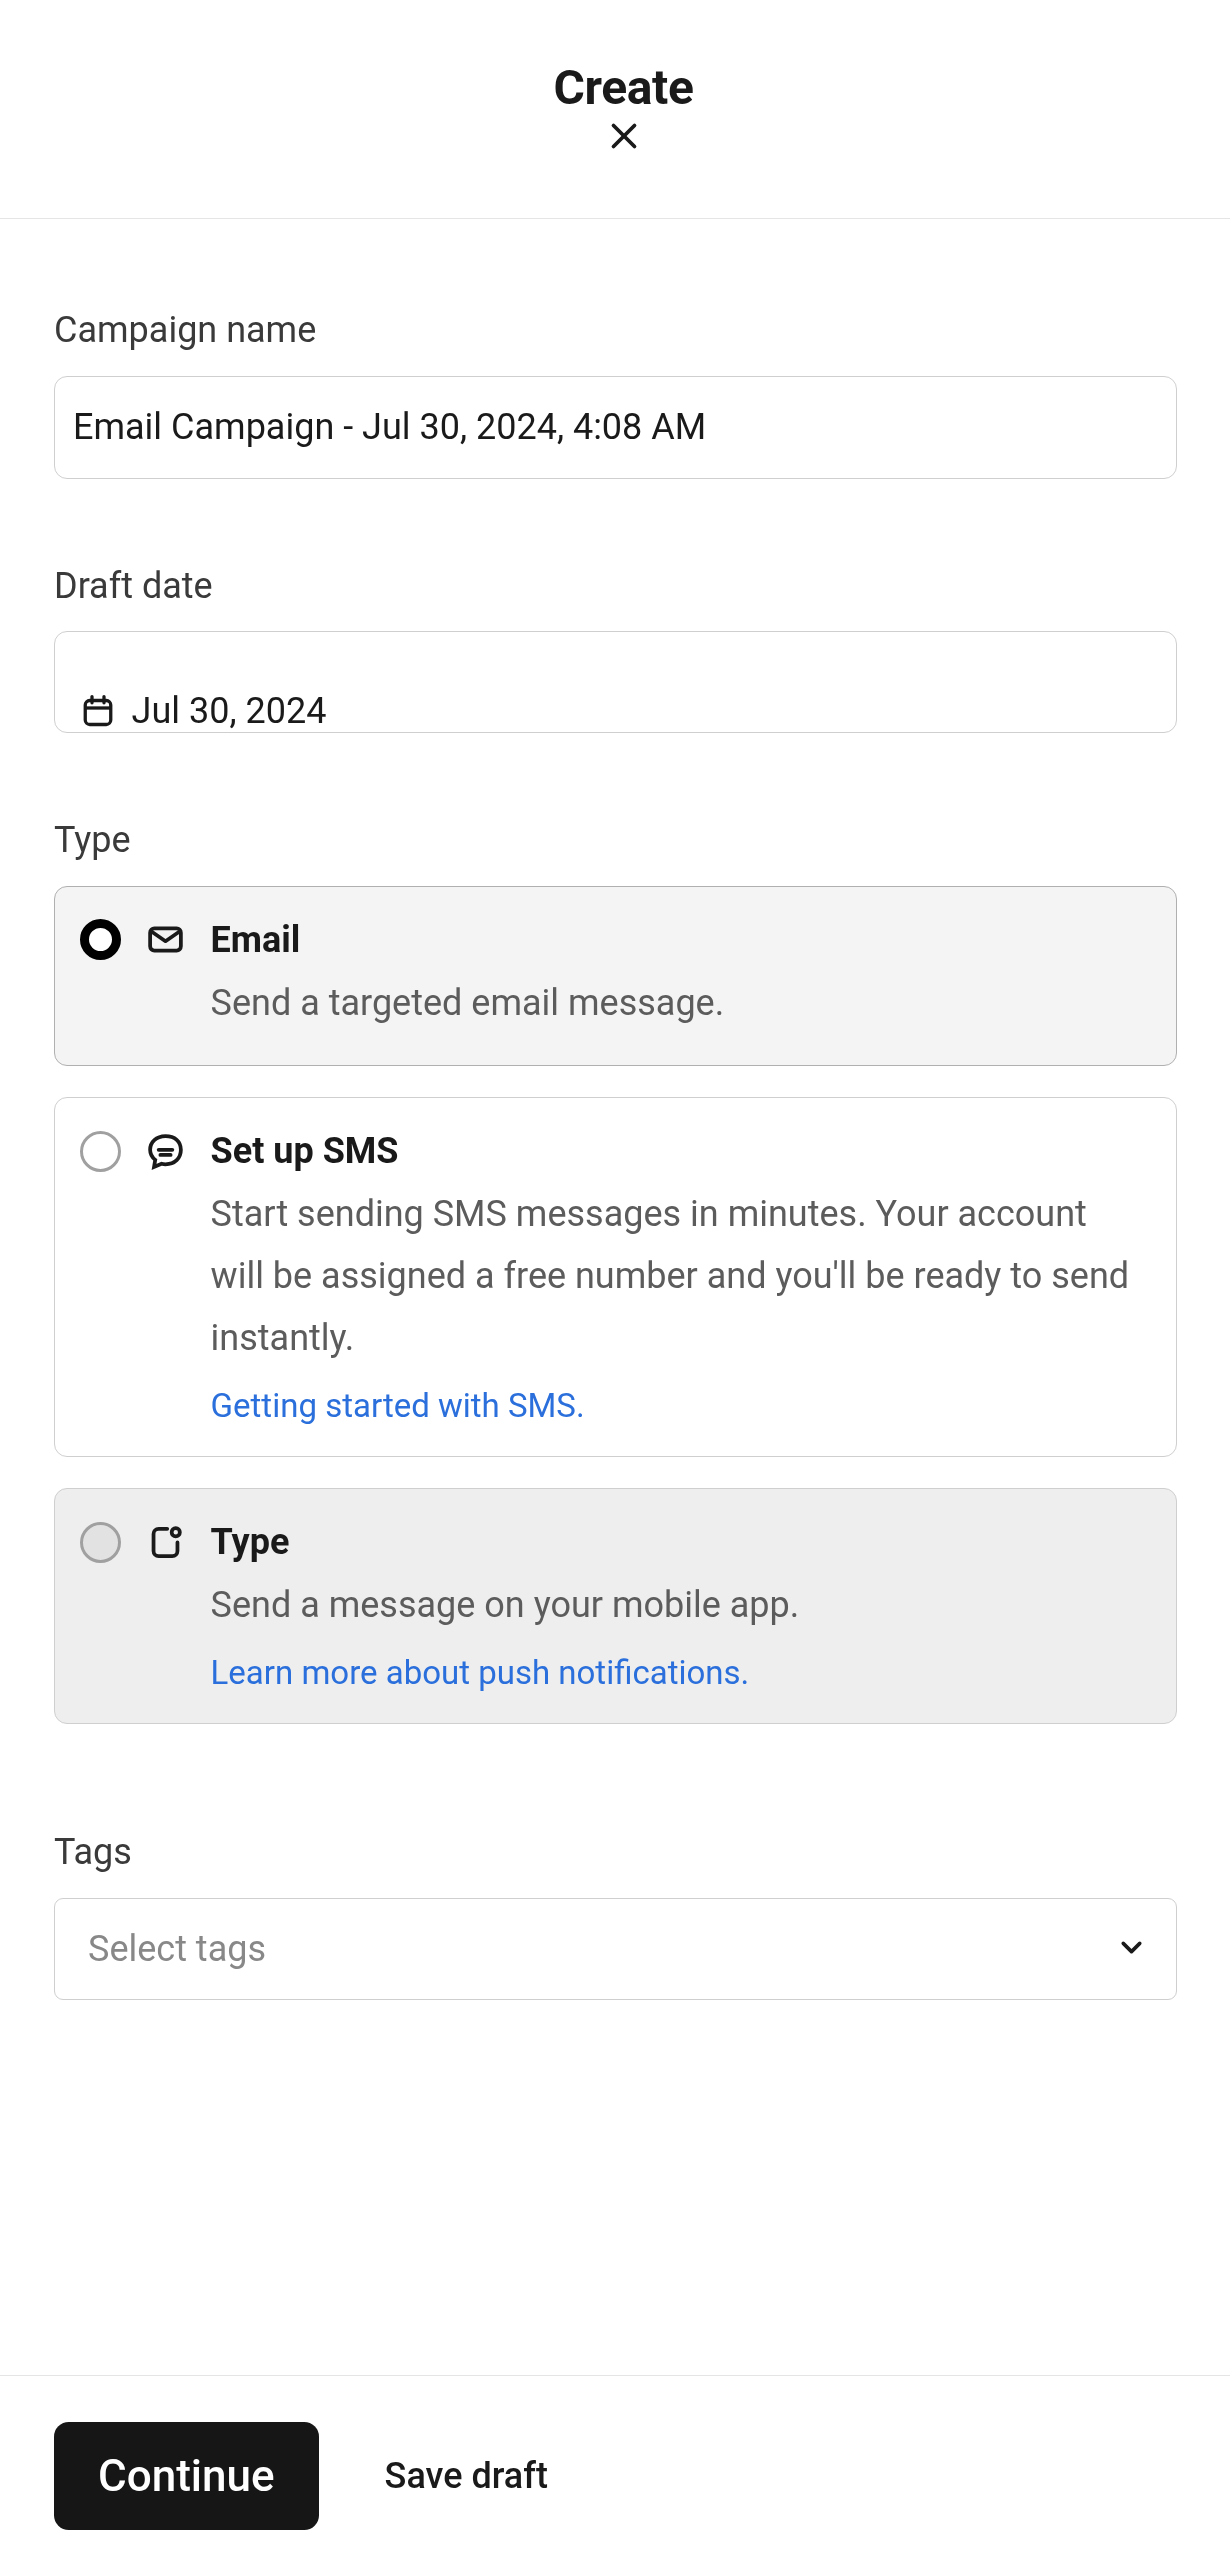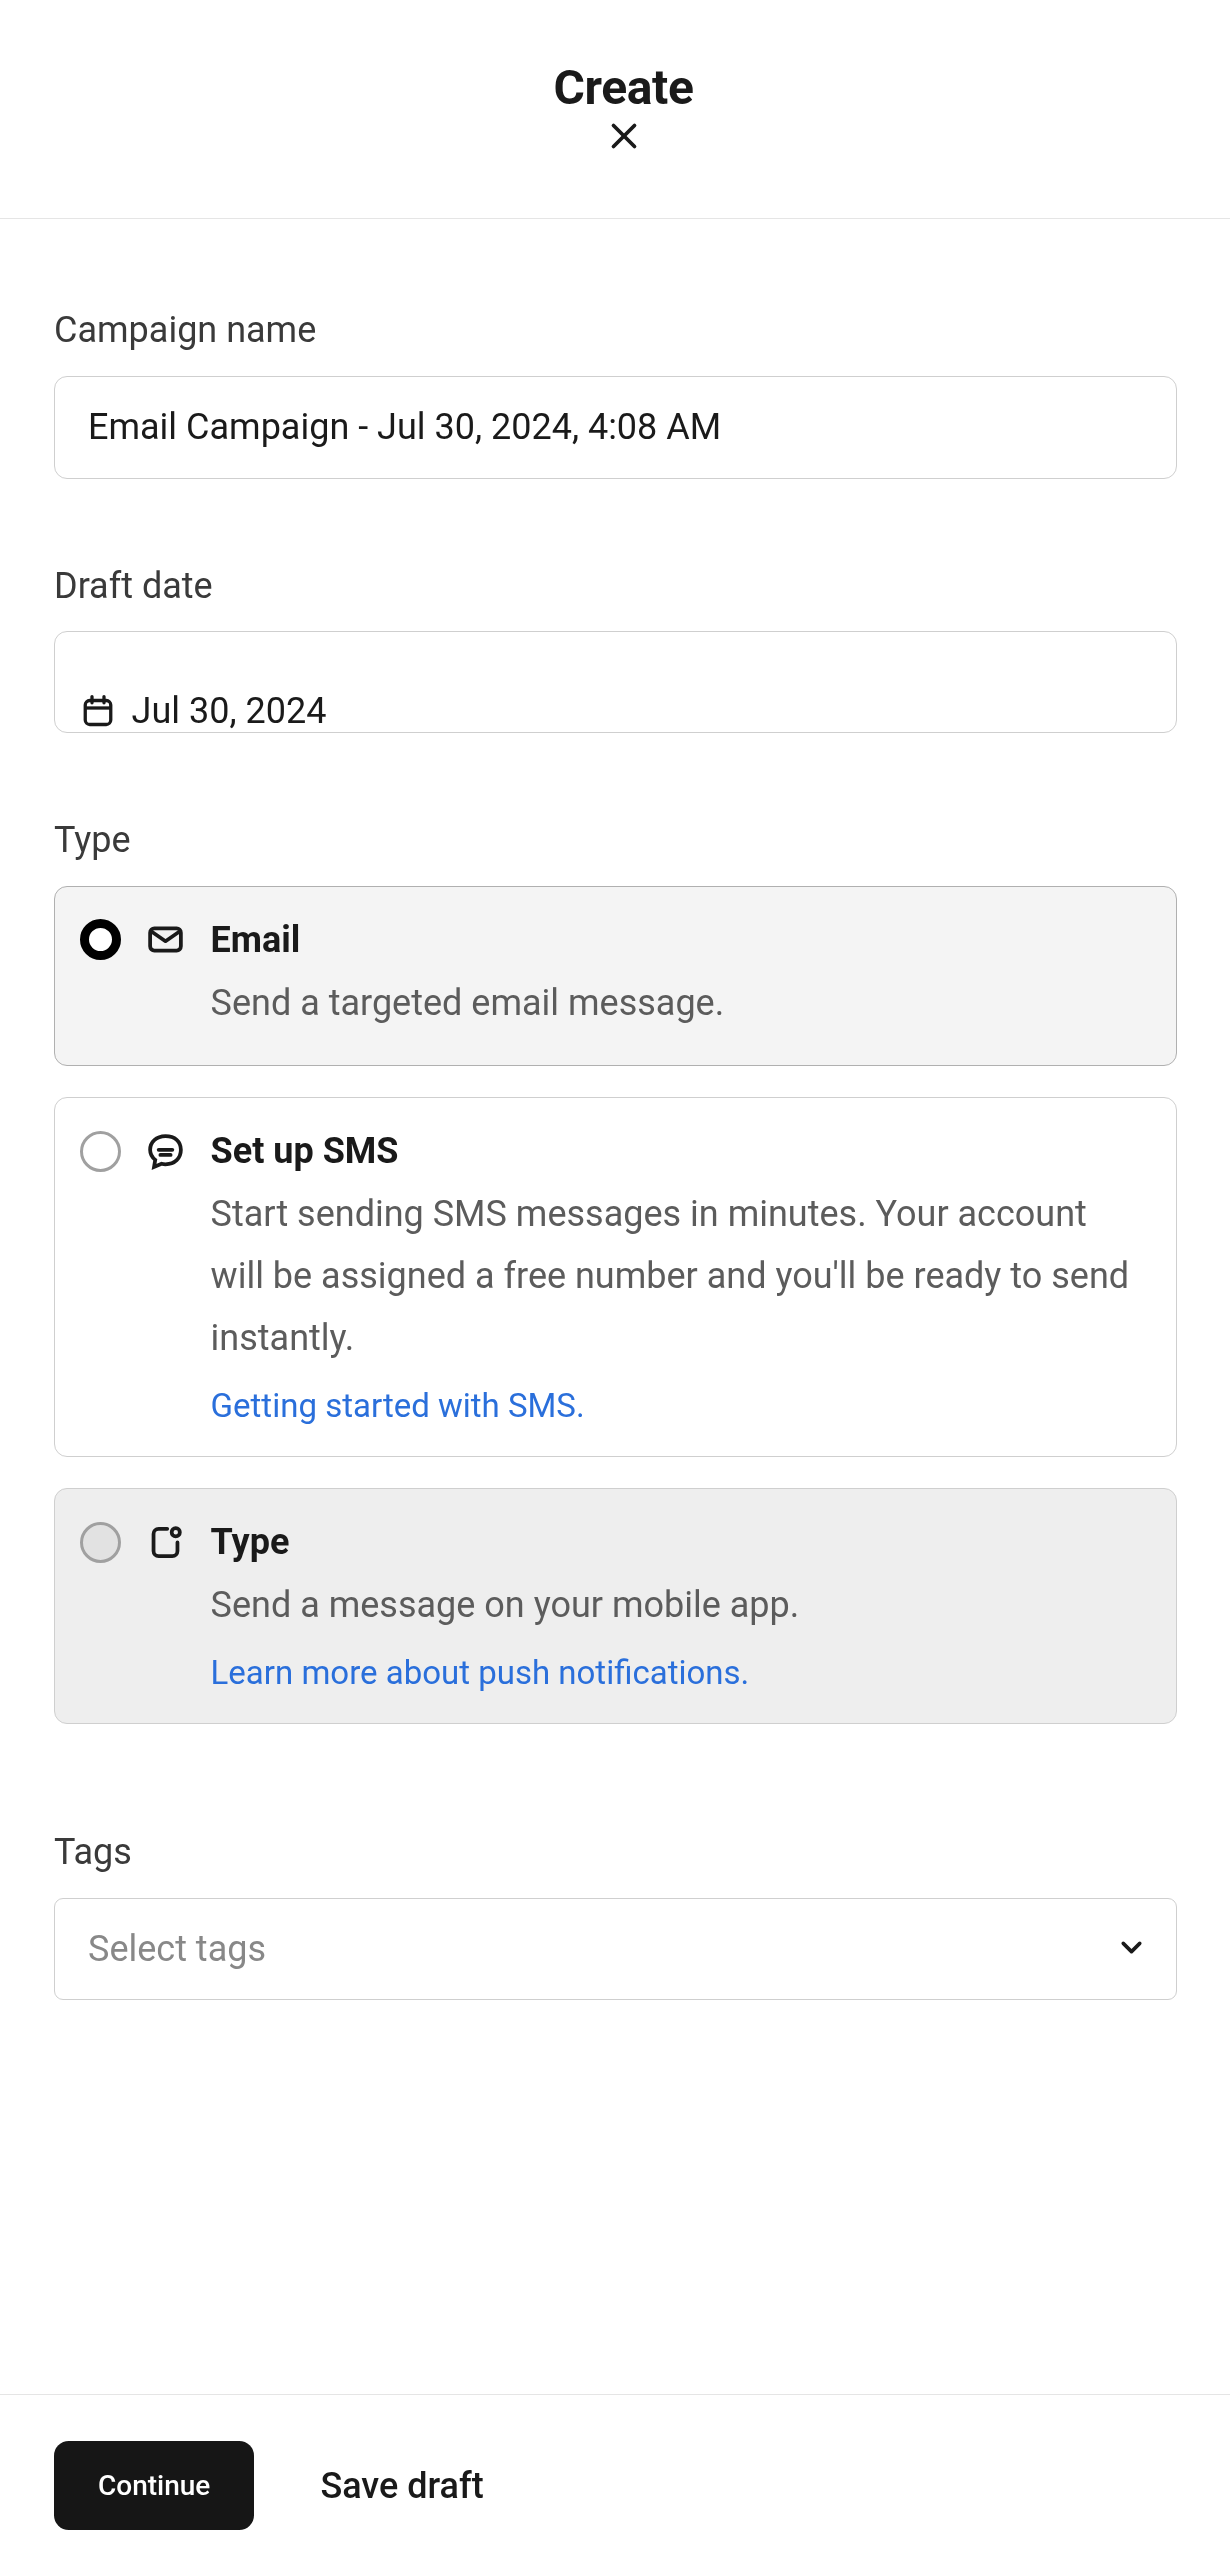"Email Campaign - Jul 30," .text-input { padding: 0 33px -> 0 18px }
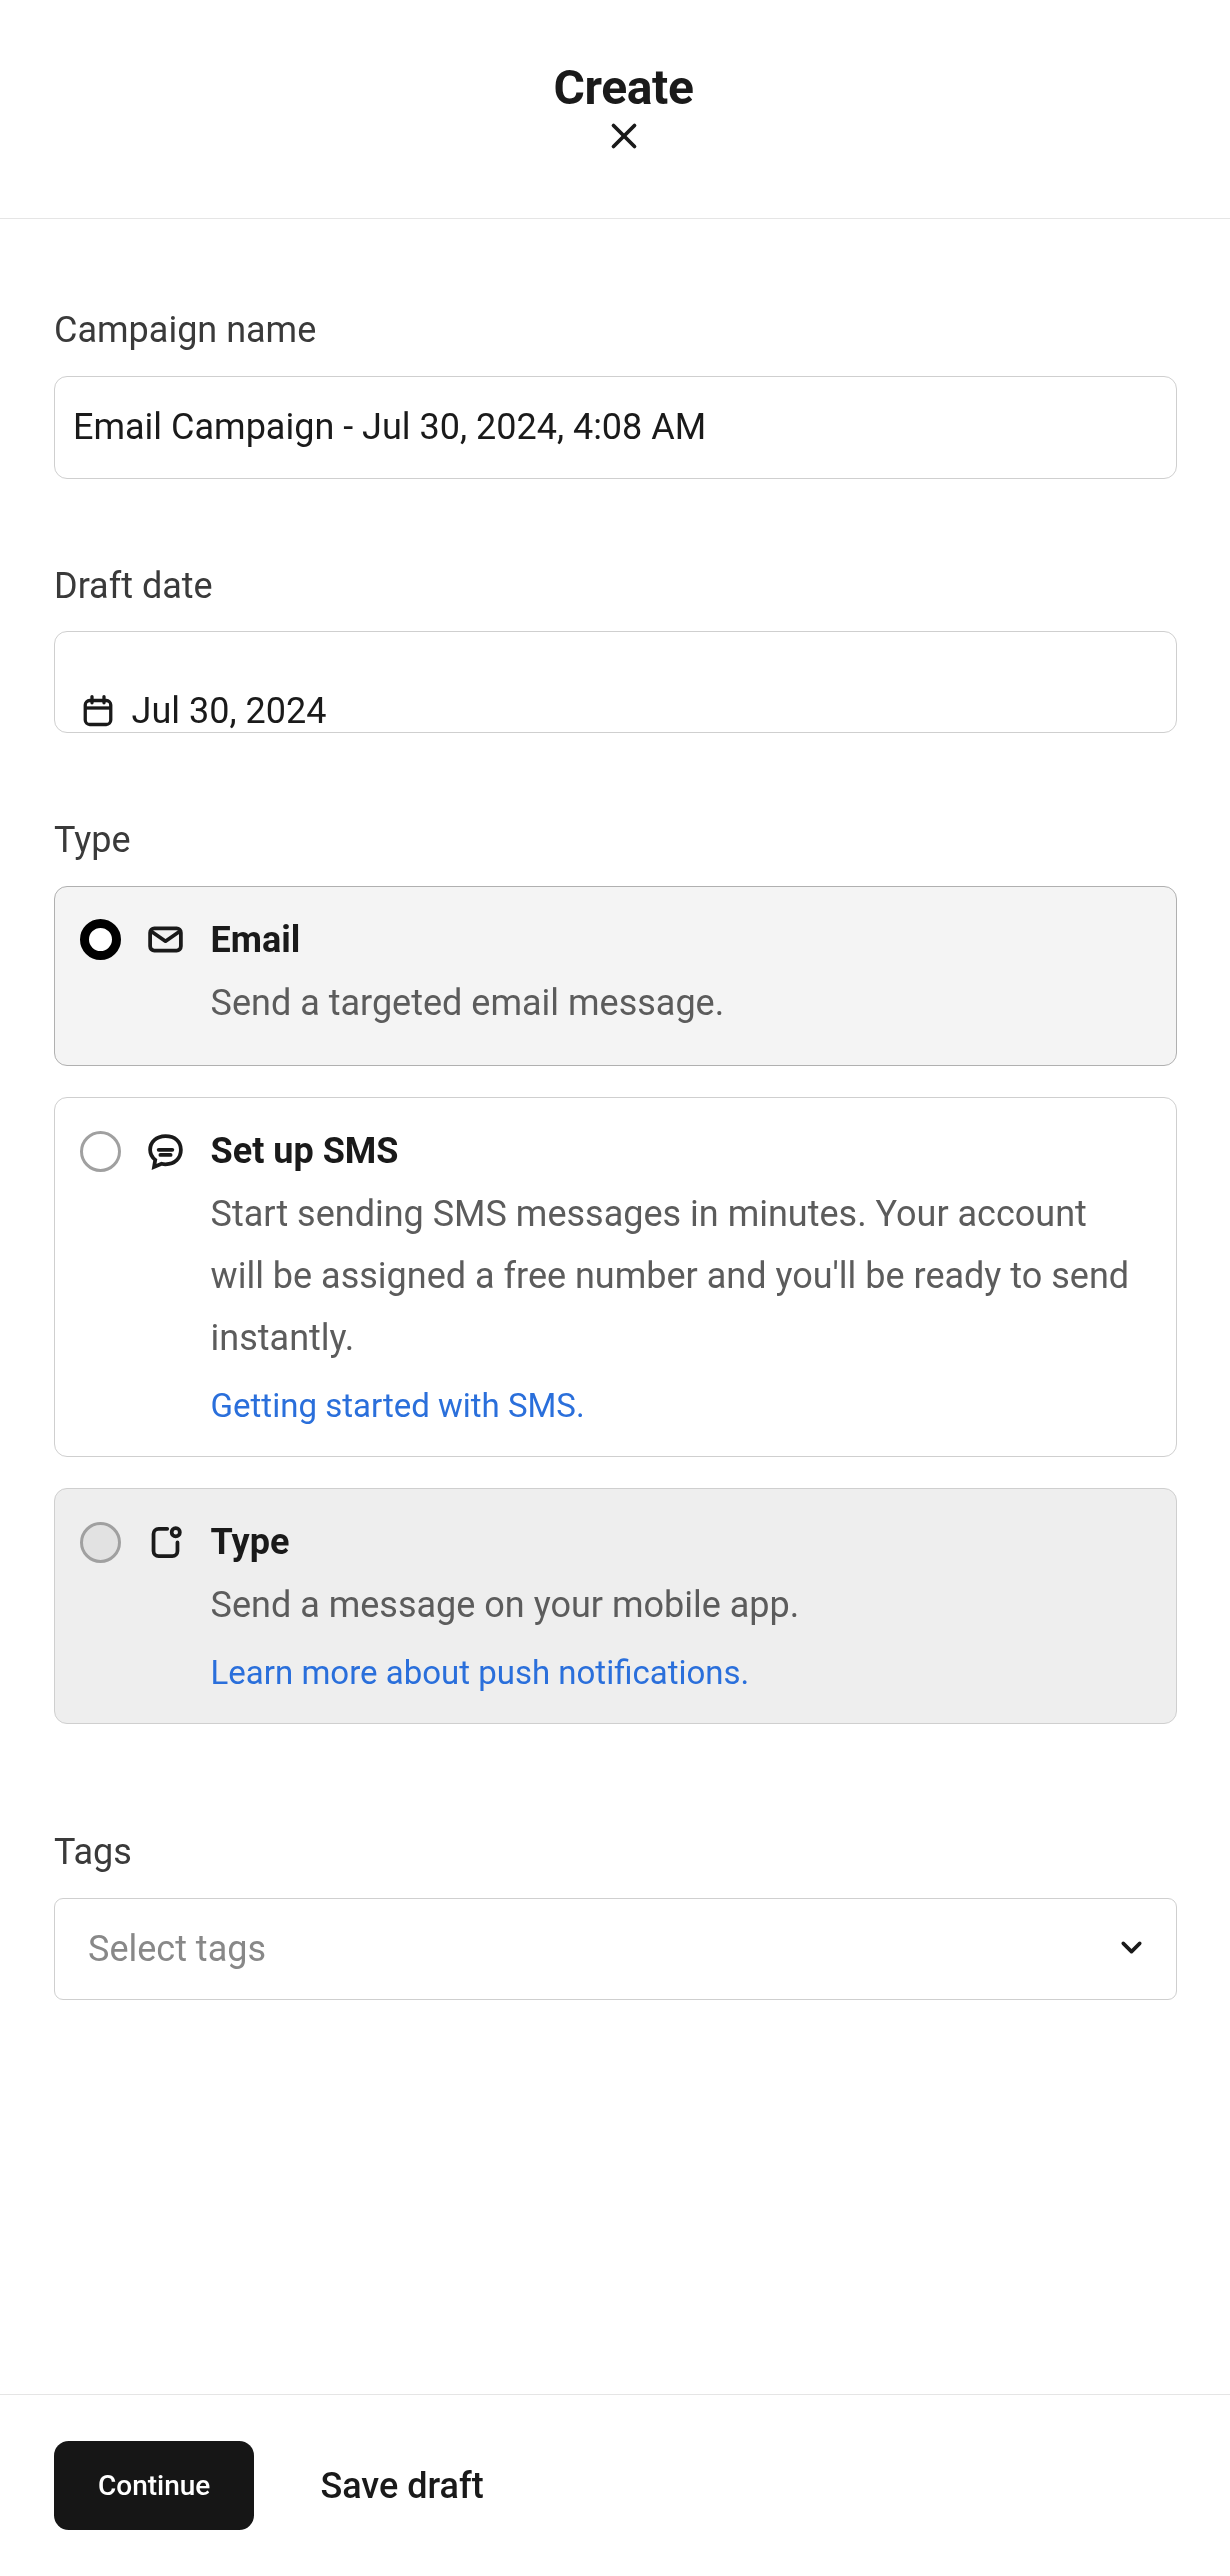"Continue" .btn-primary { font-size: 28px -> 44px }
